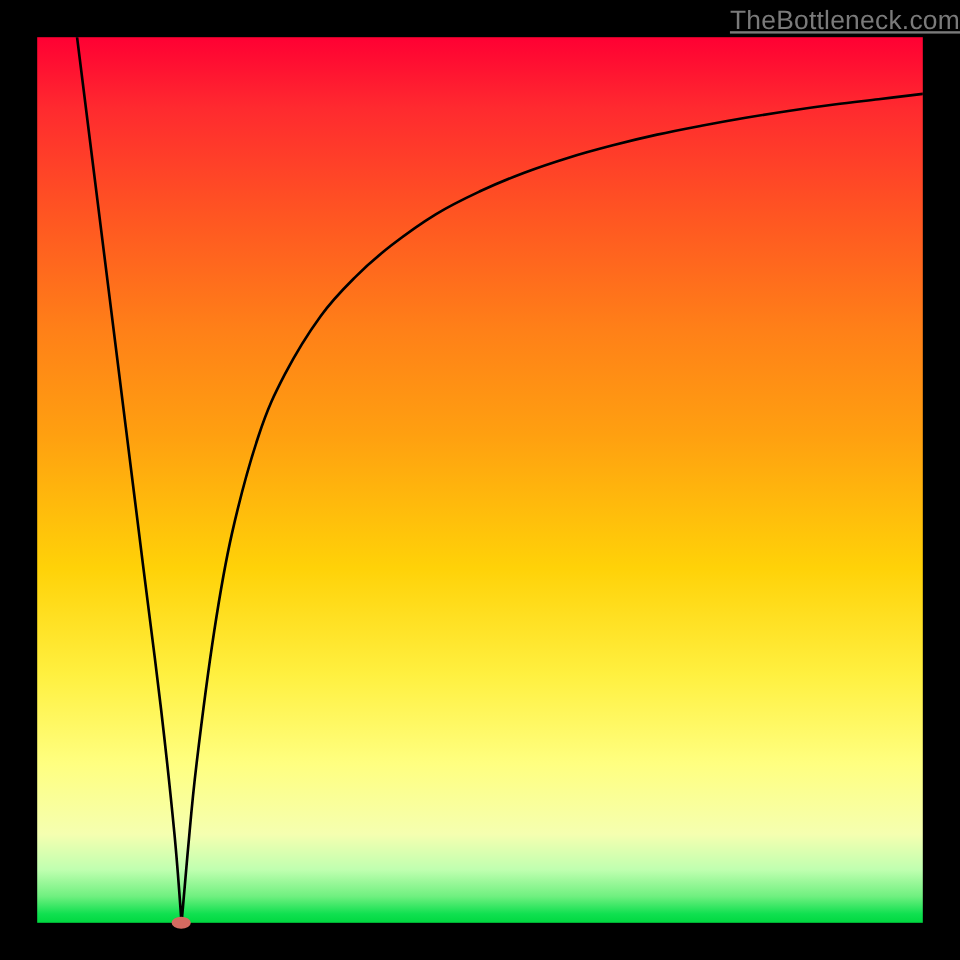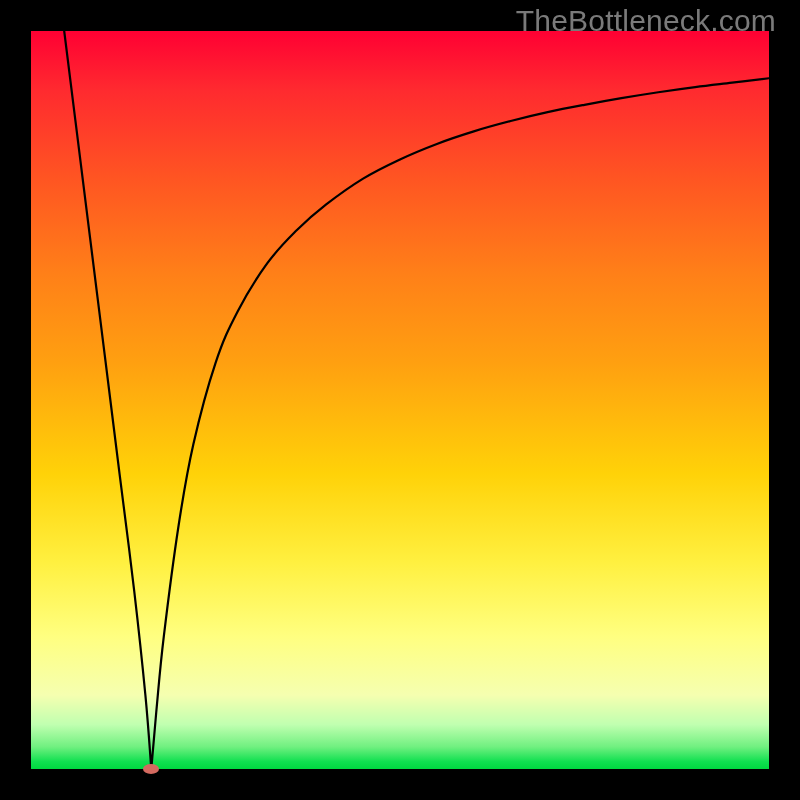"TheBottleneck.com" .watermark { font-size: 30px -> 22px; right: 24px -> 0; text-decoration: none -> underline }
